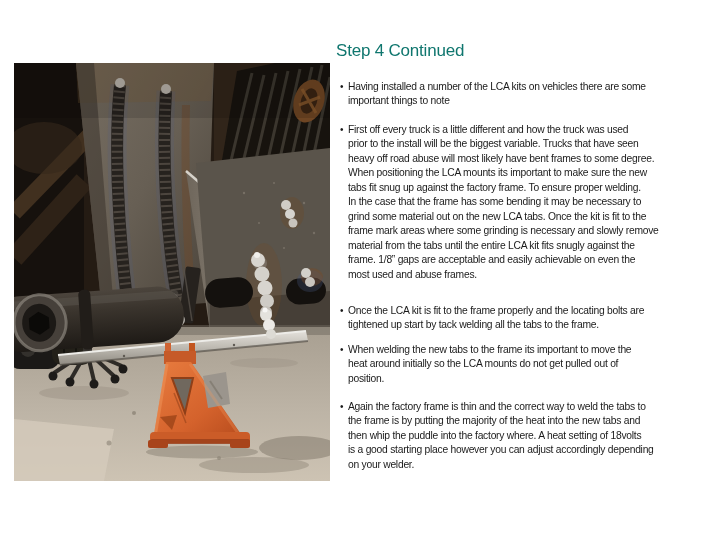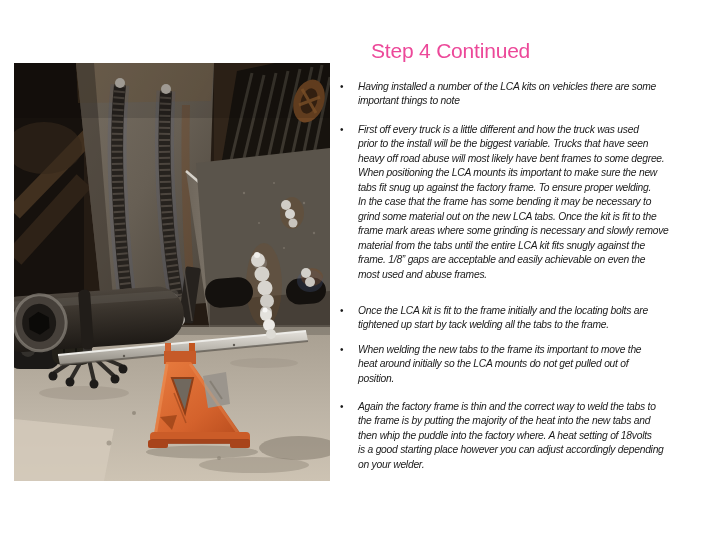"Step 4 Continued" .page-title { color: #ec4899 -> #0f766e; font-size: 21px -> 17px; margin-left: 35px -> none }
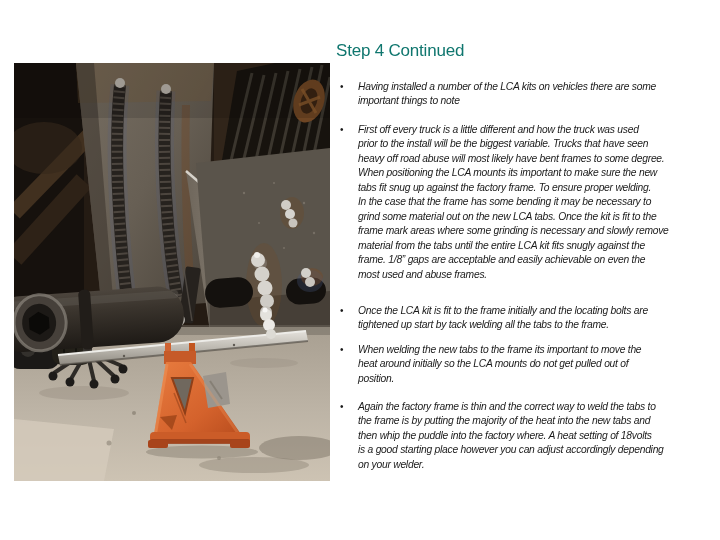"Having installed a number of" .bullet-item .btext { font-style: italic -> none; margin-left: 21px -> 11px }
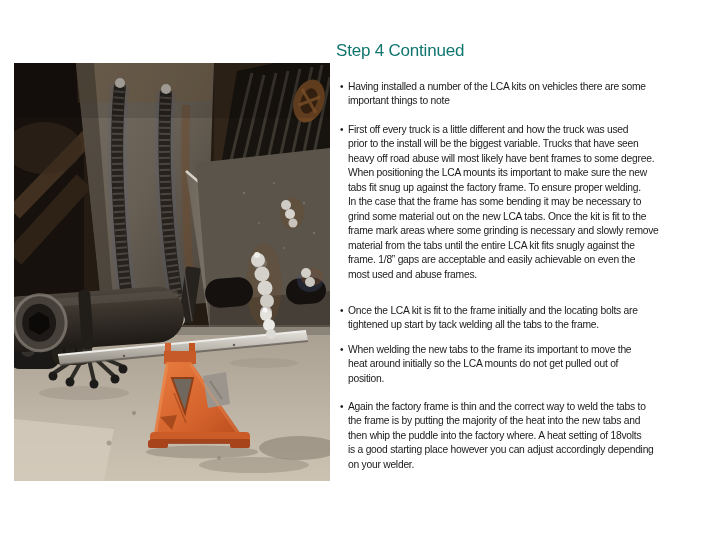"Once the LCA kit is" span.btext { text: initially -> properly }
